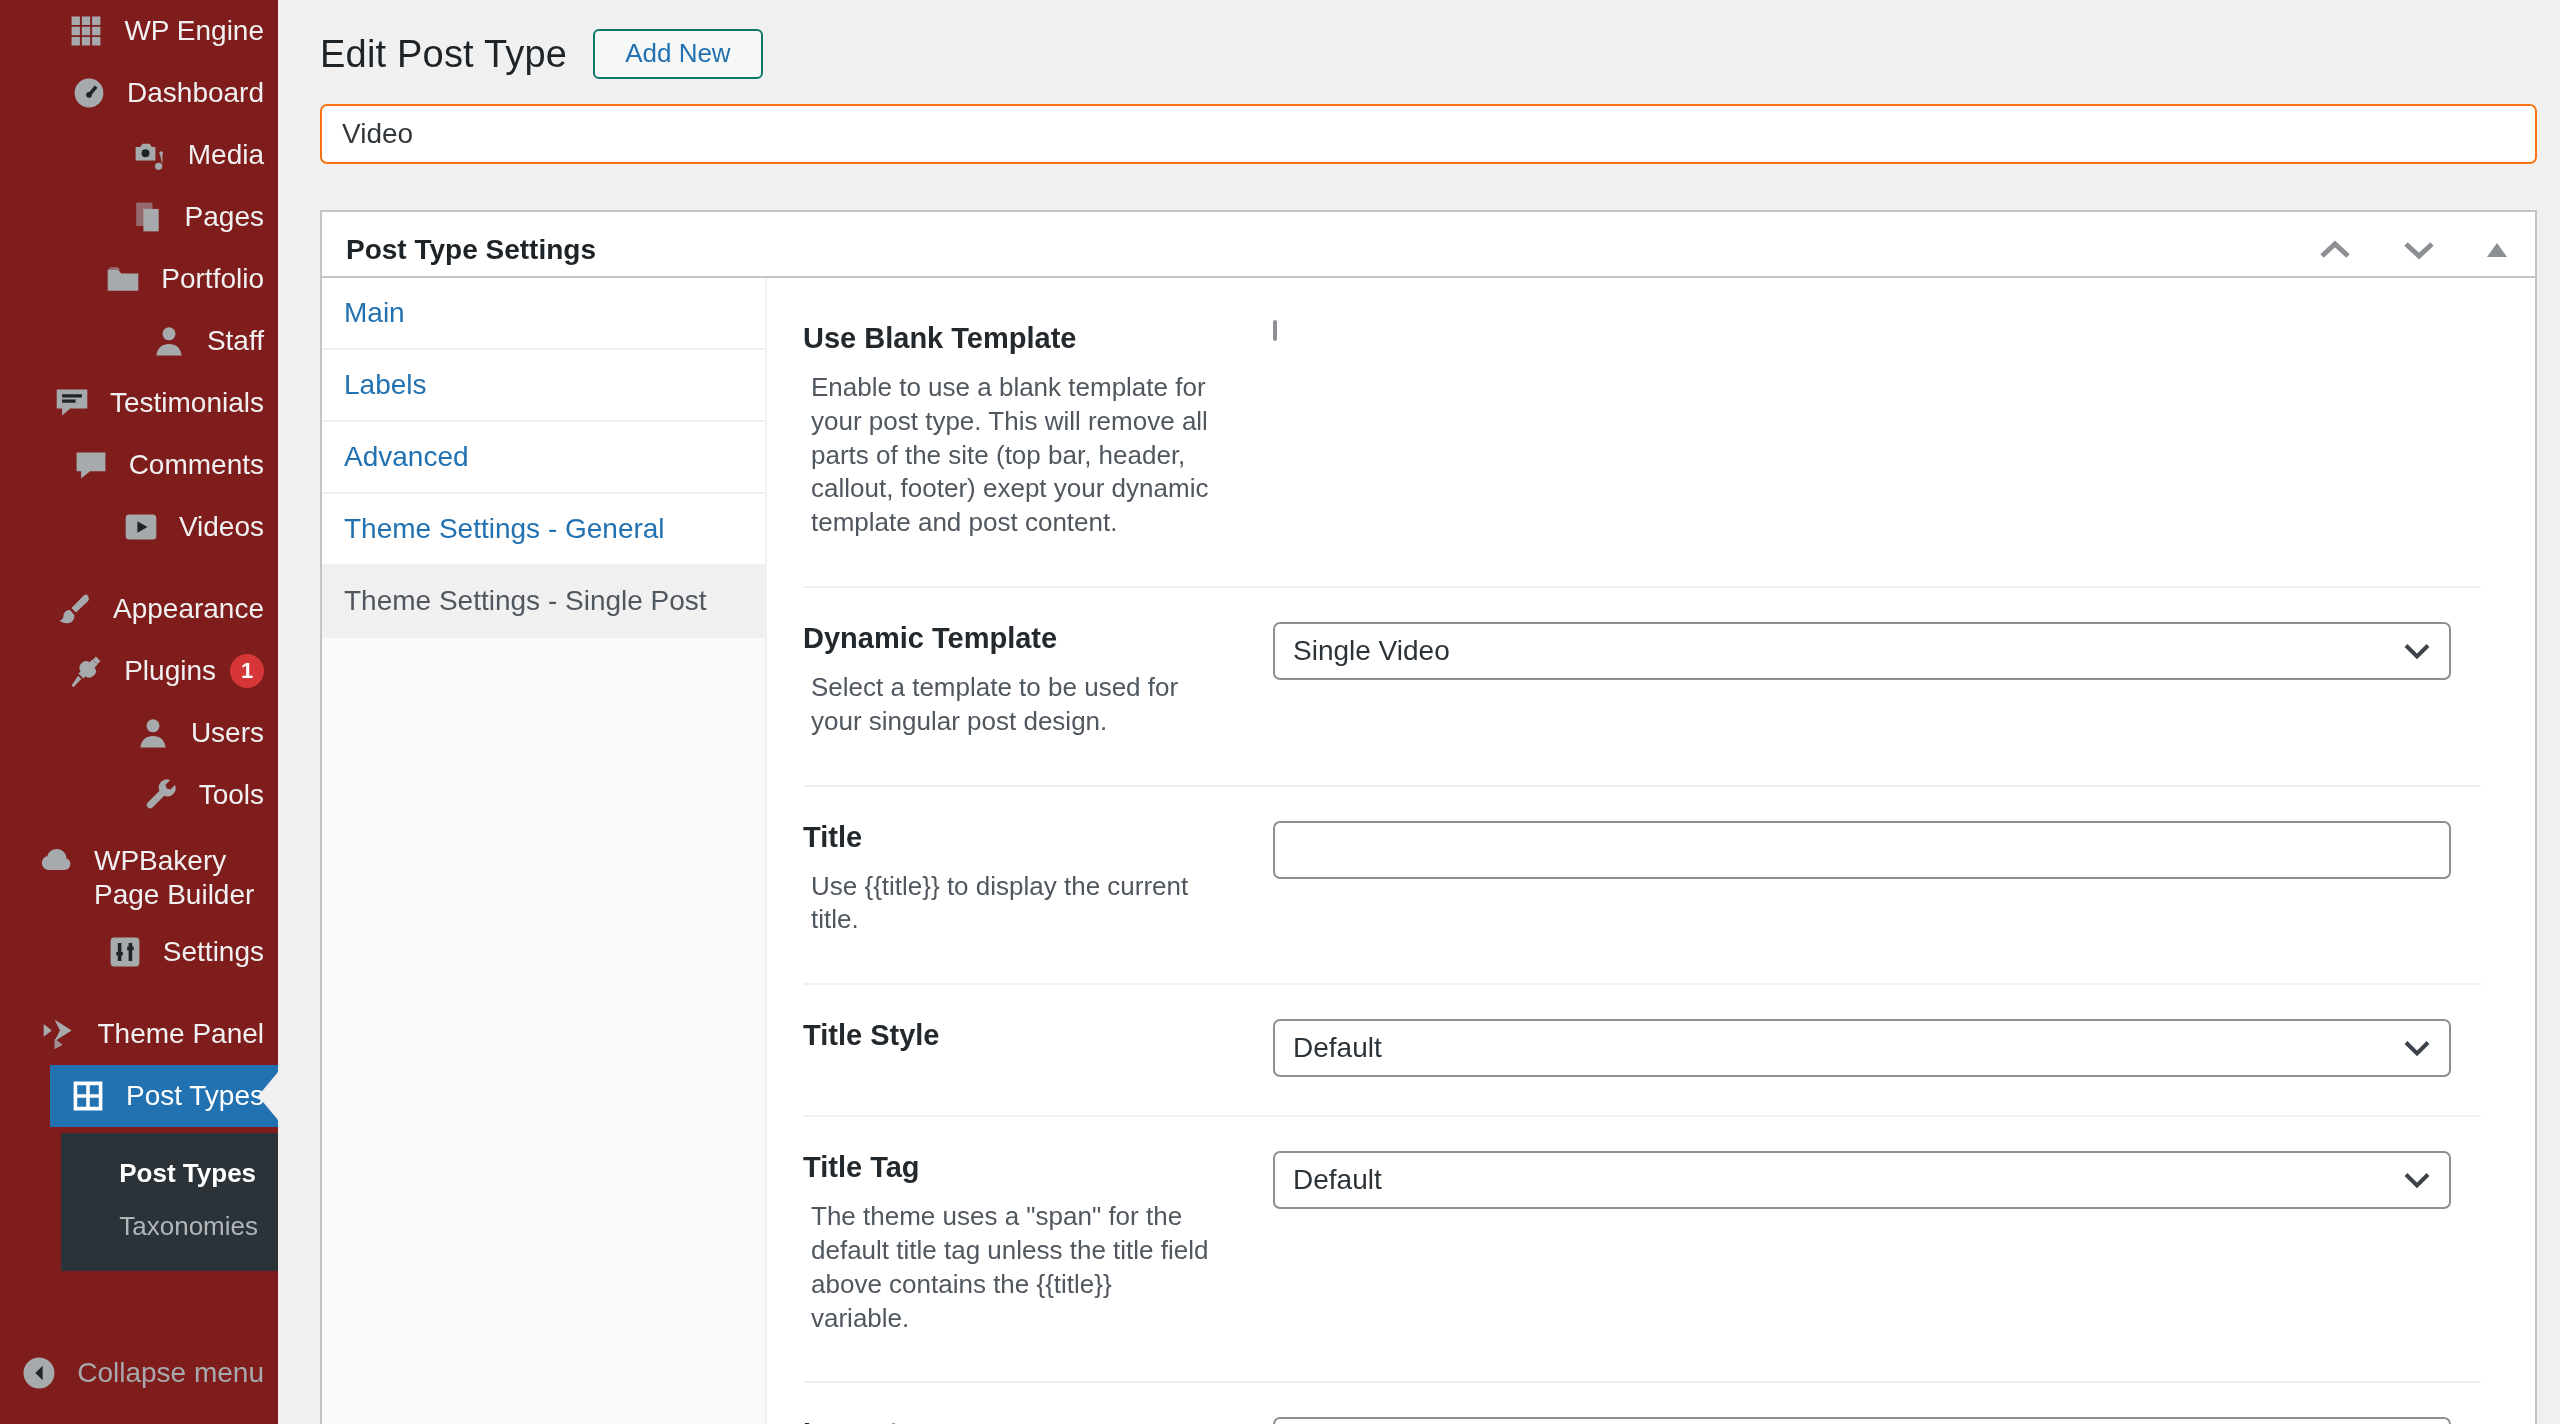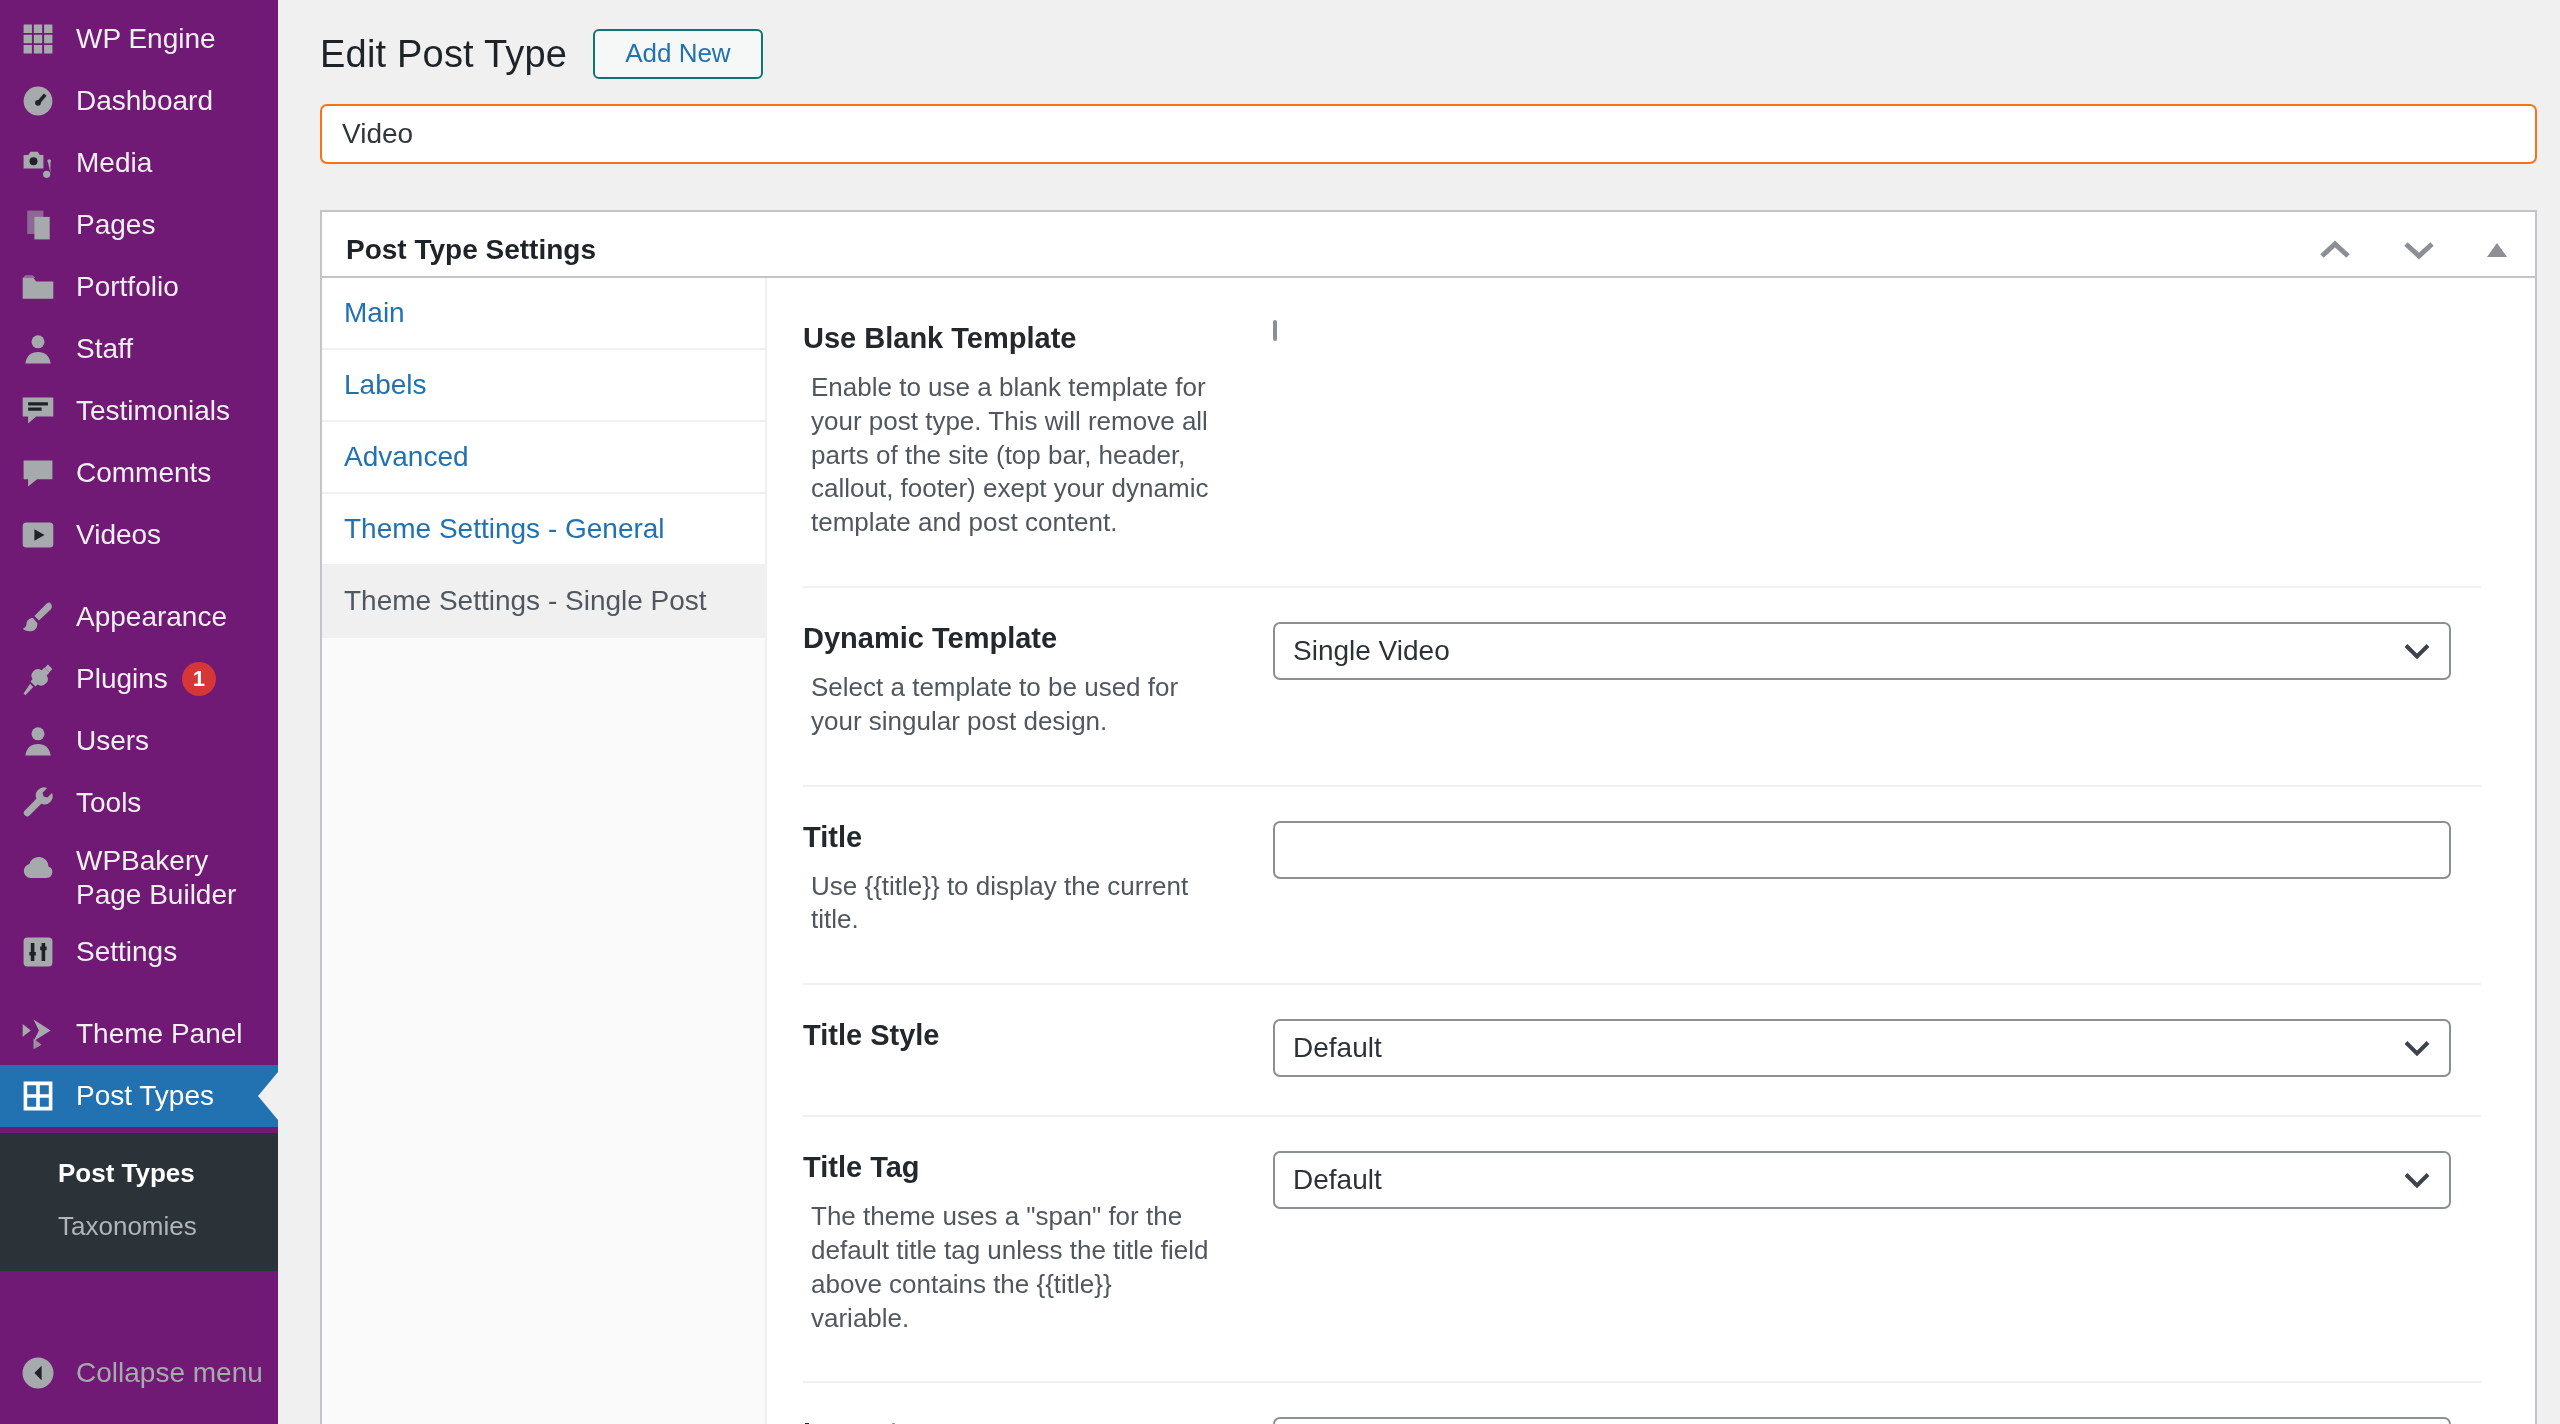"WP Engine" .sidebar { align-items: none -> flex-end; background: #701a75 -> #7f1d1d; padding-top: 8px -> none }
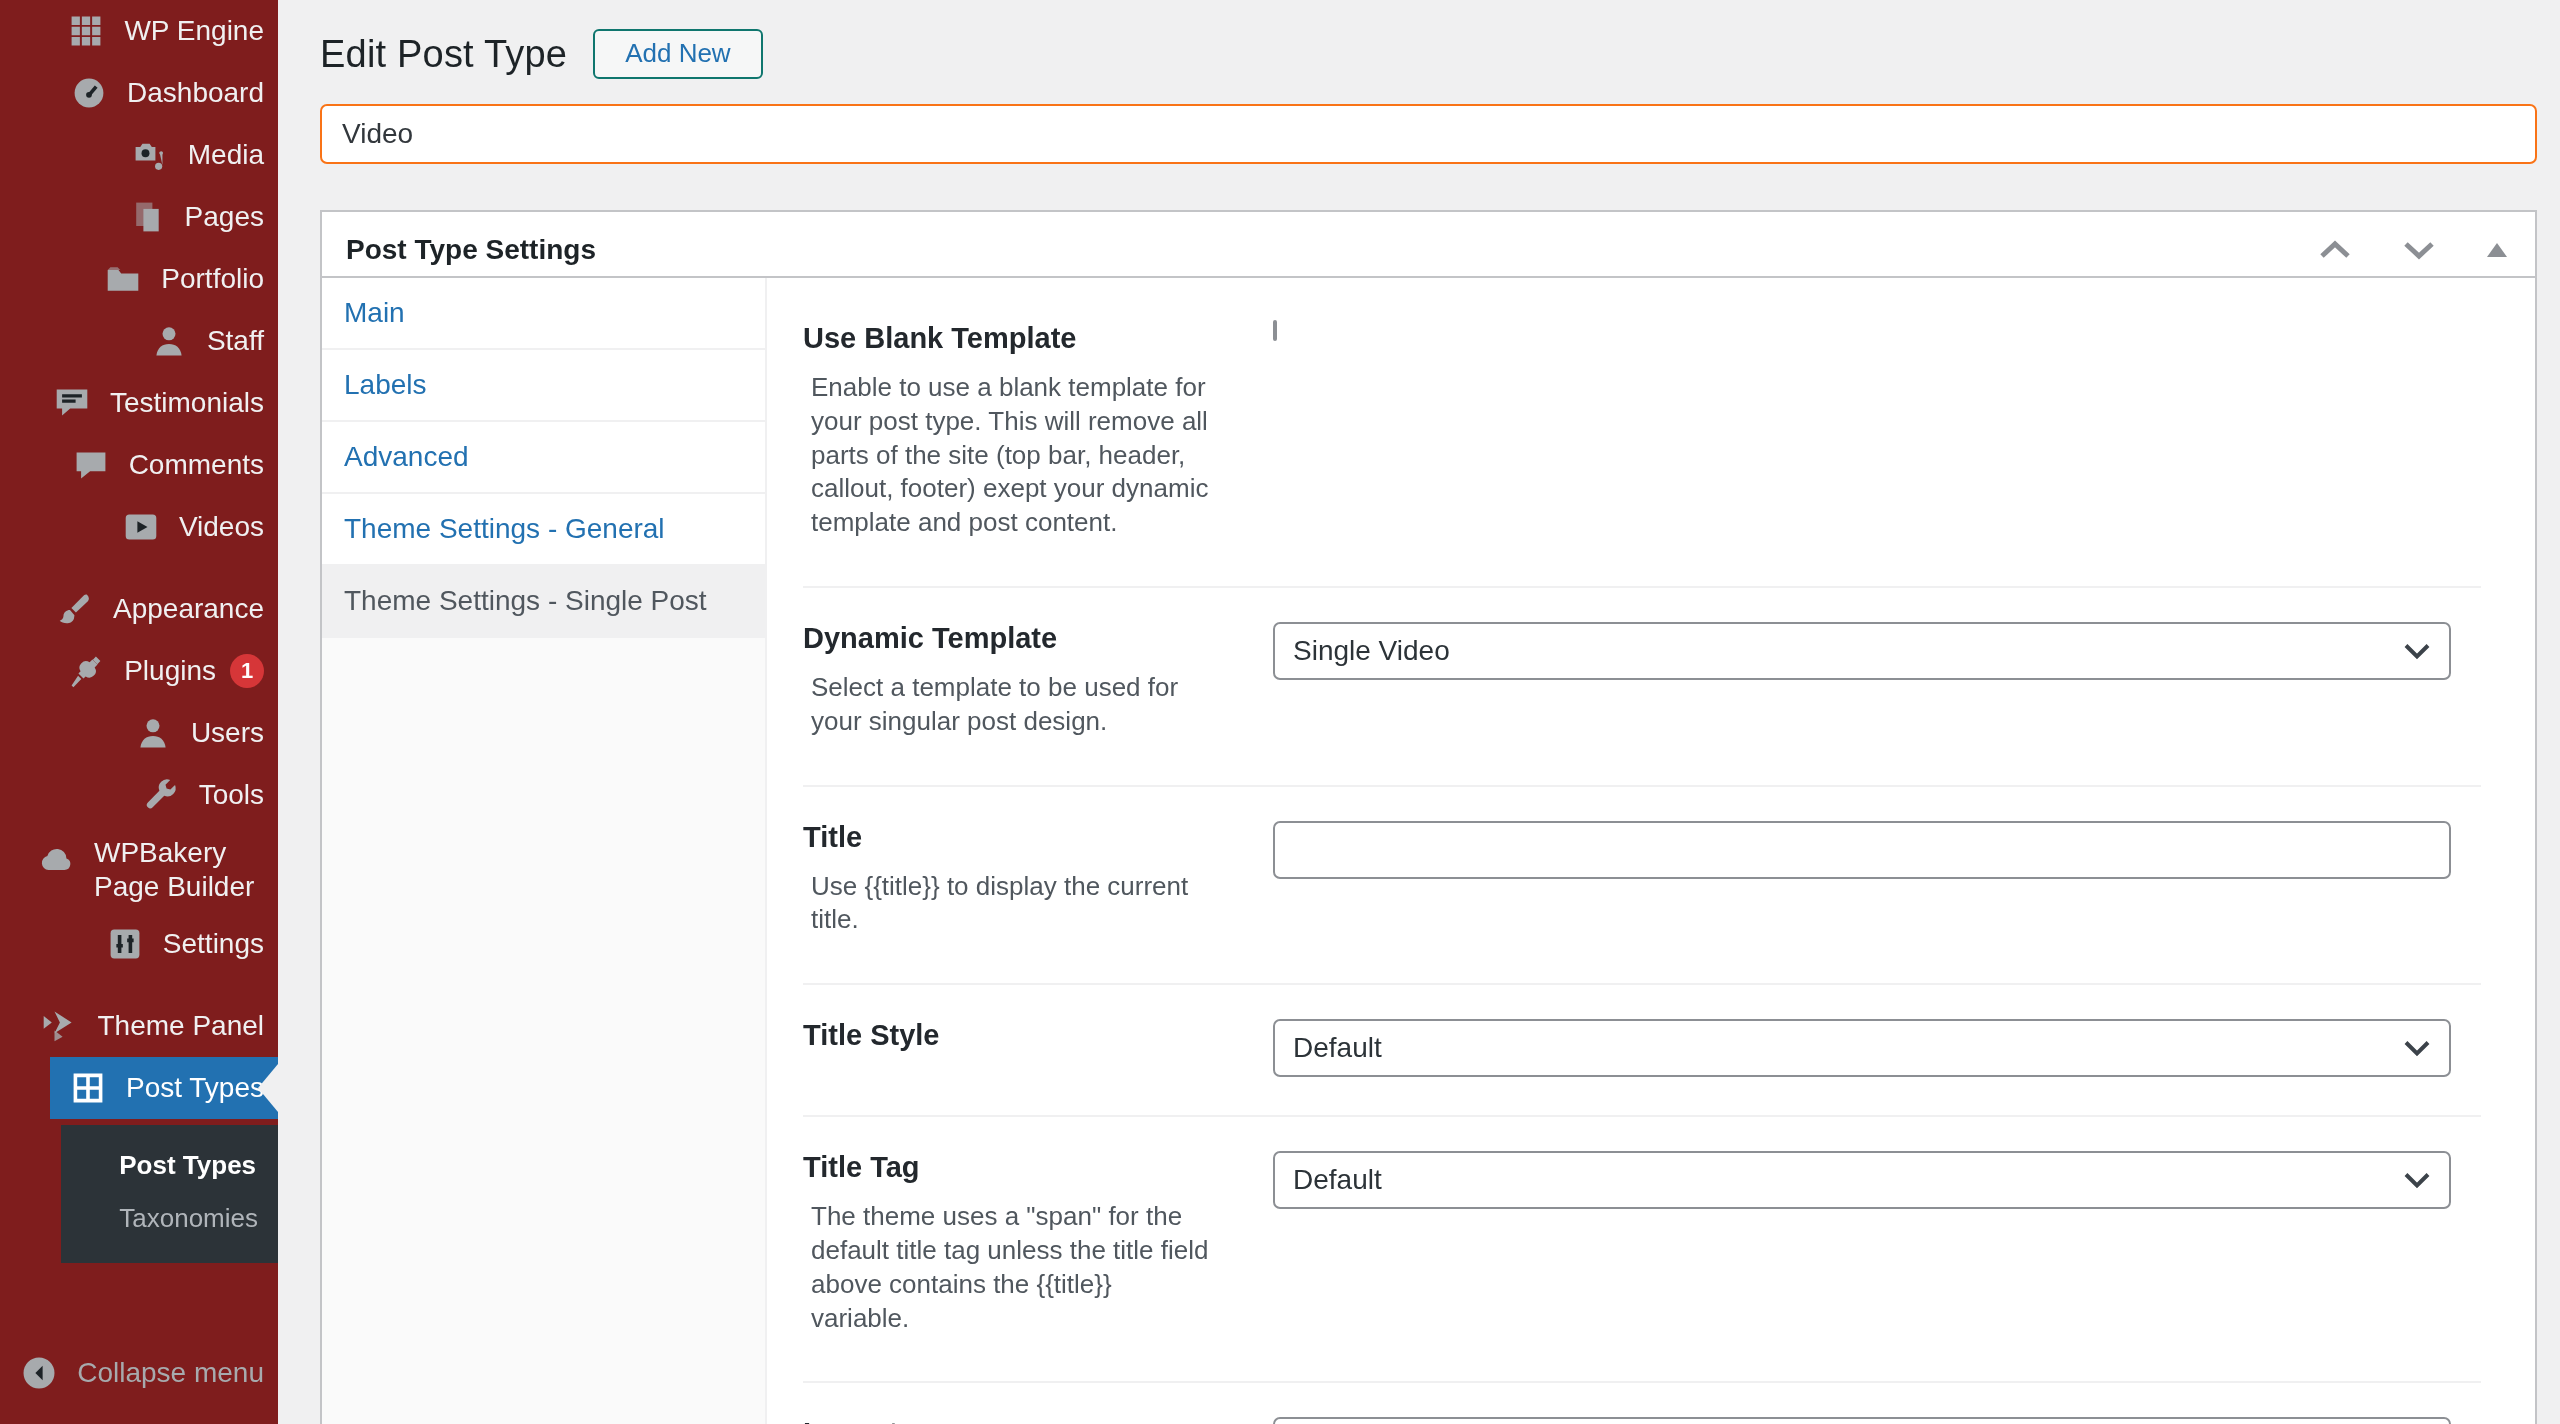"WPBakery Page Builder" .menu-item.multiline .label { margin-top: none -> 8px }
